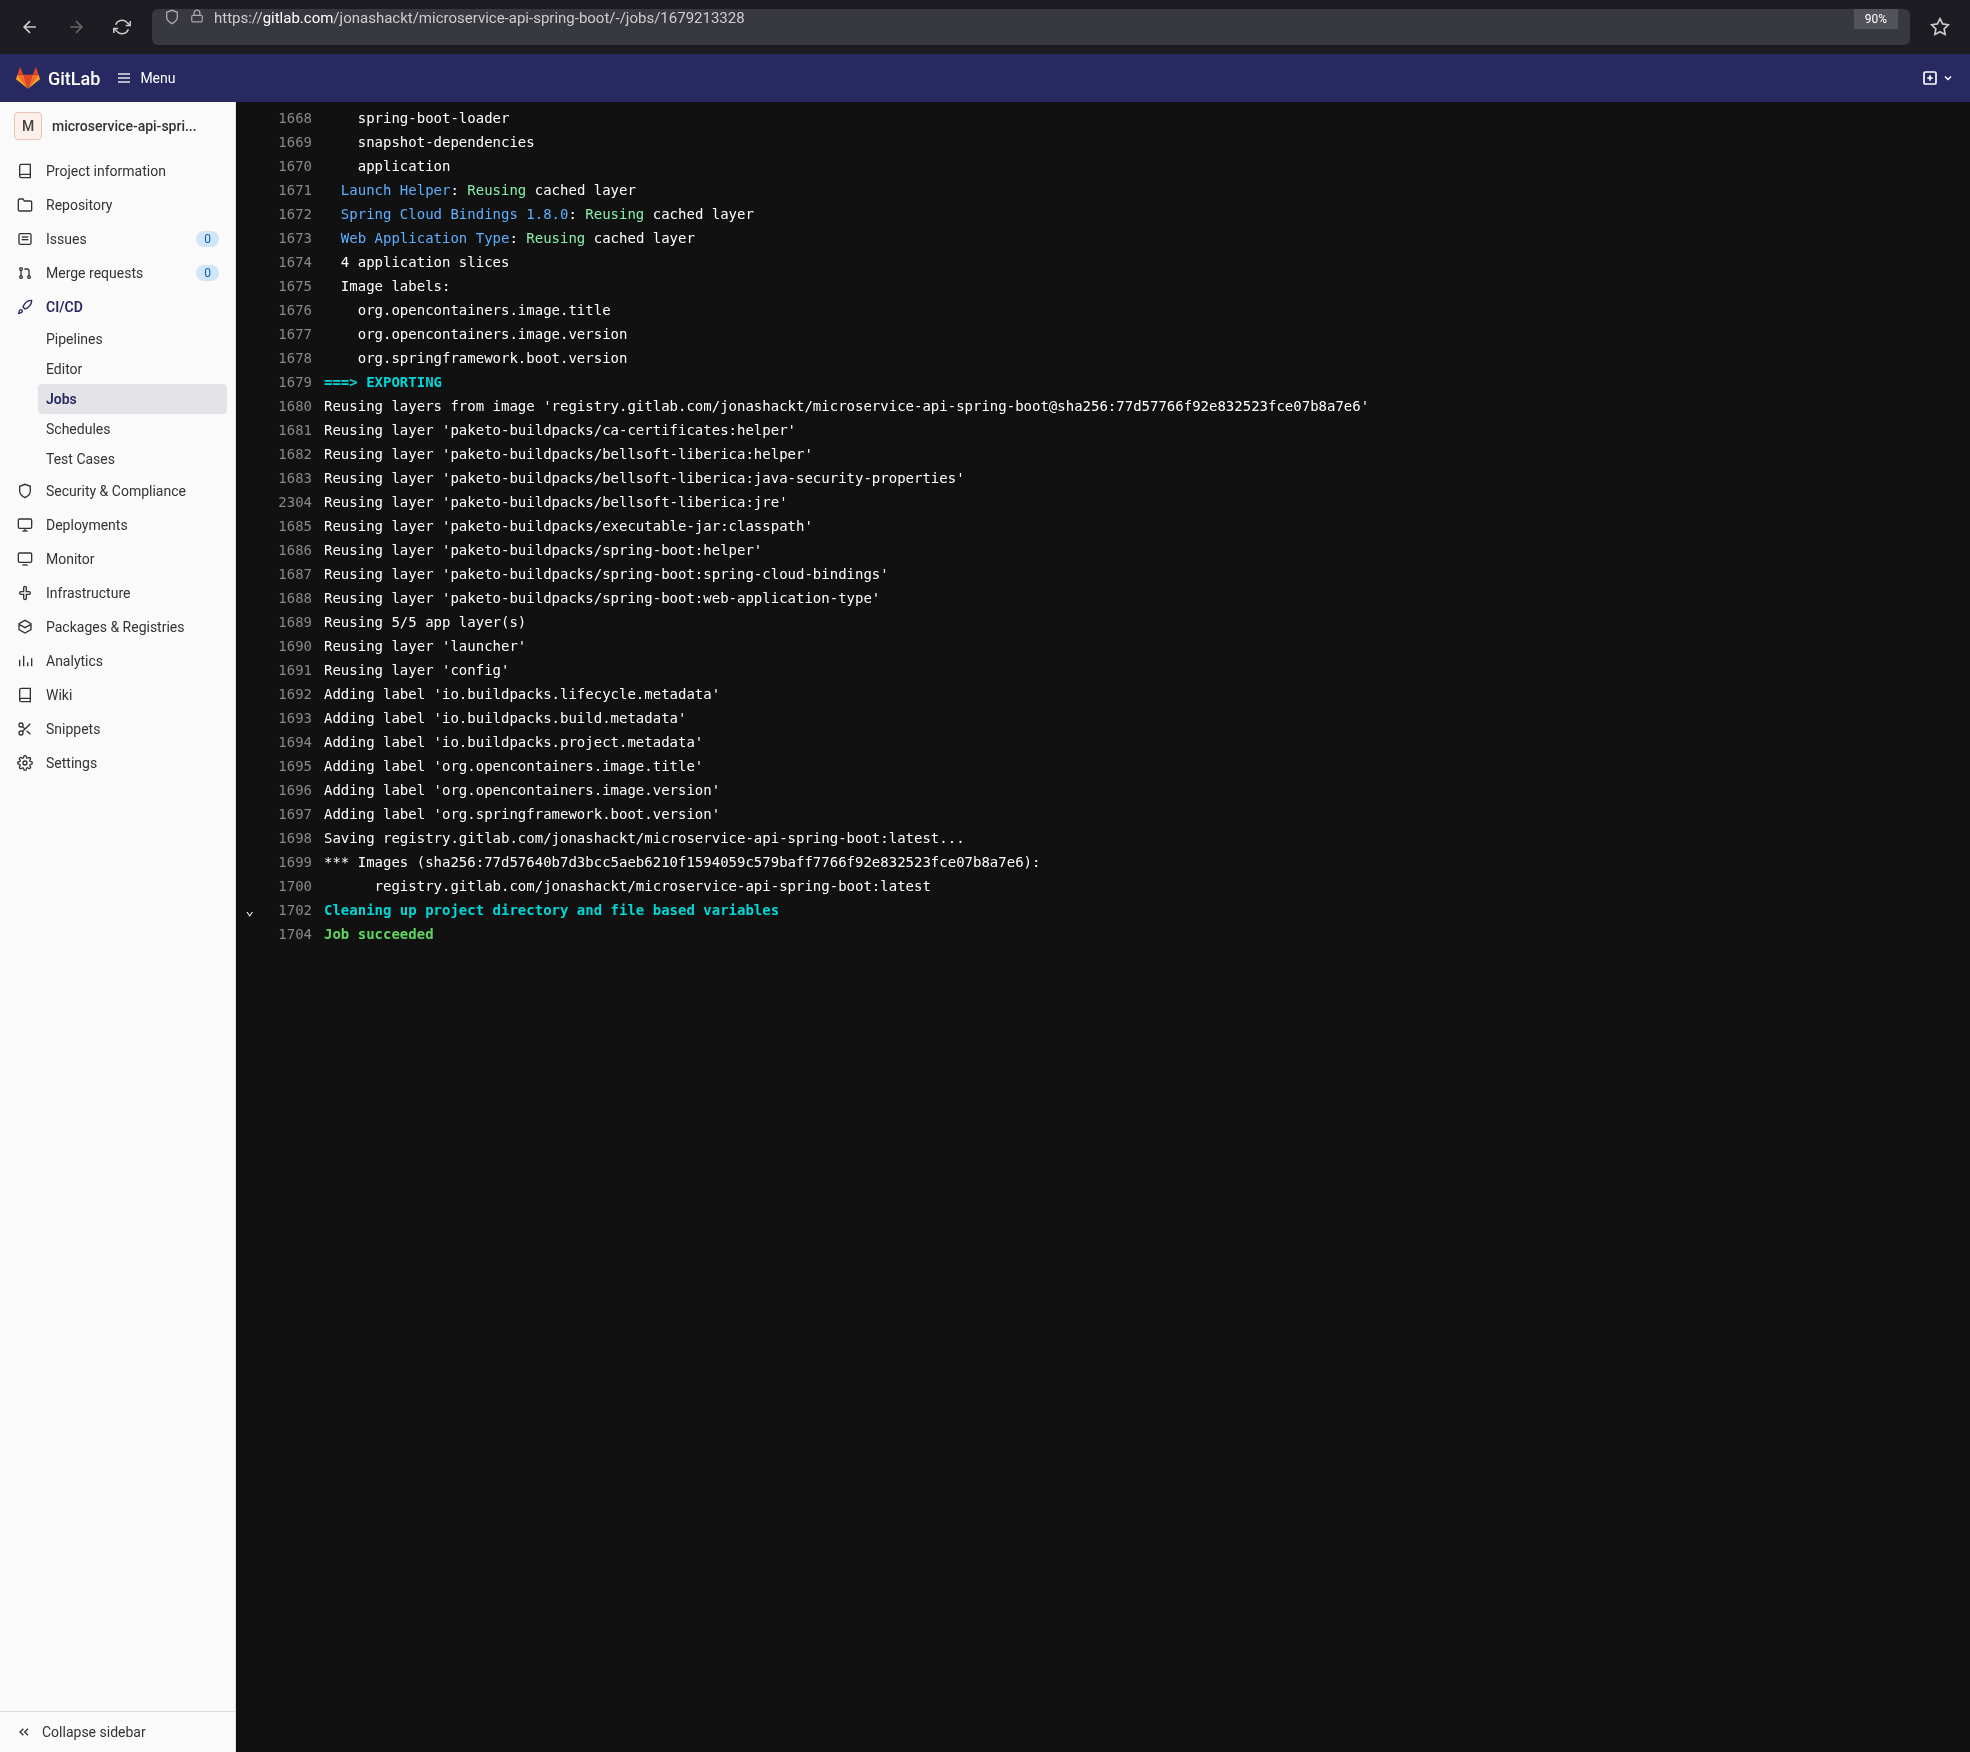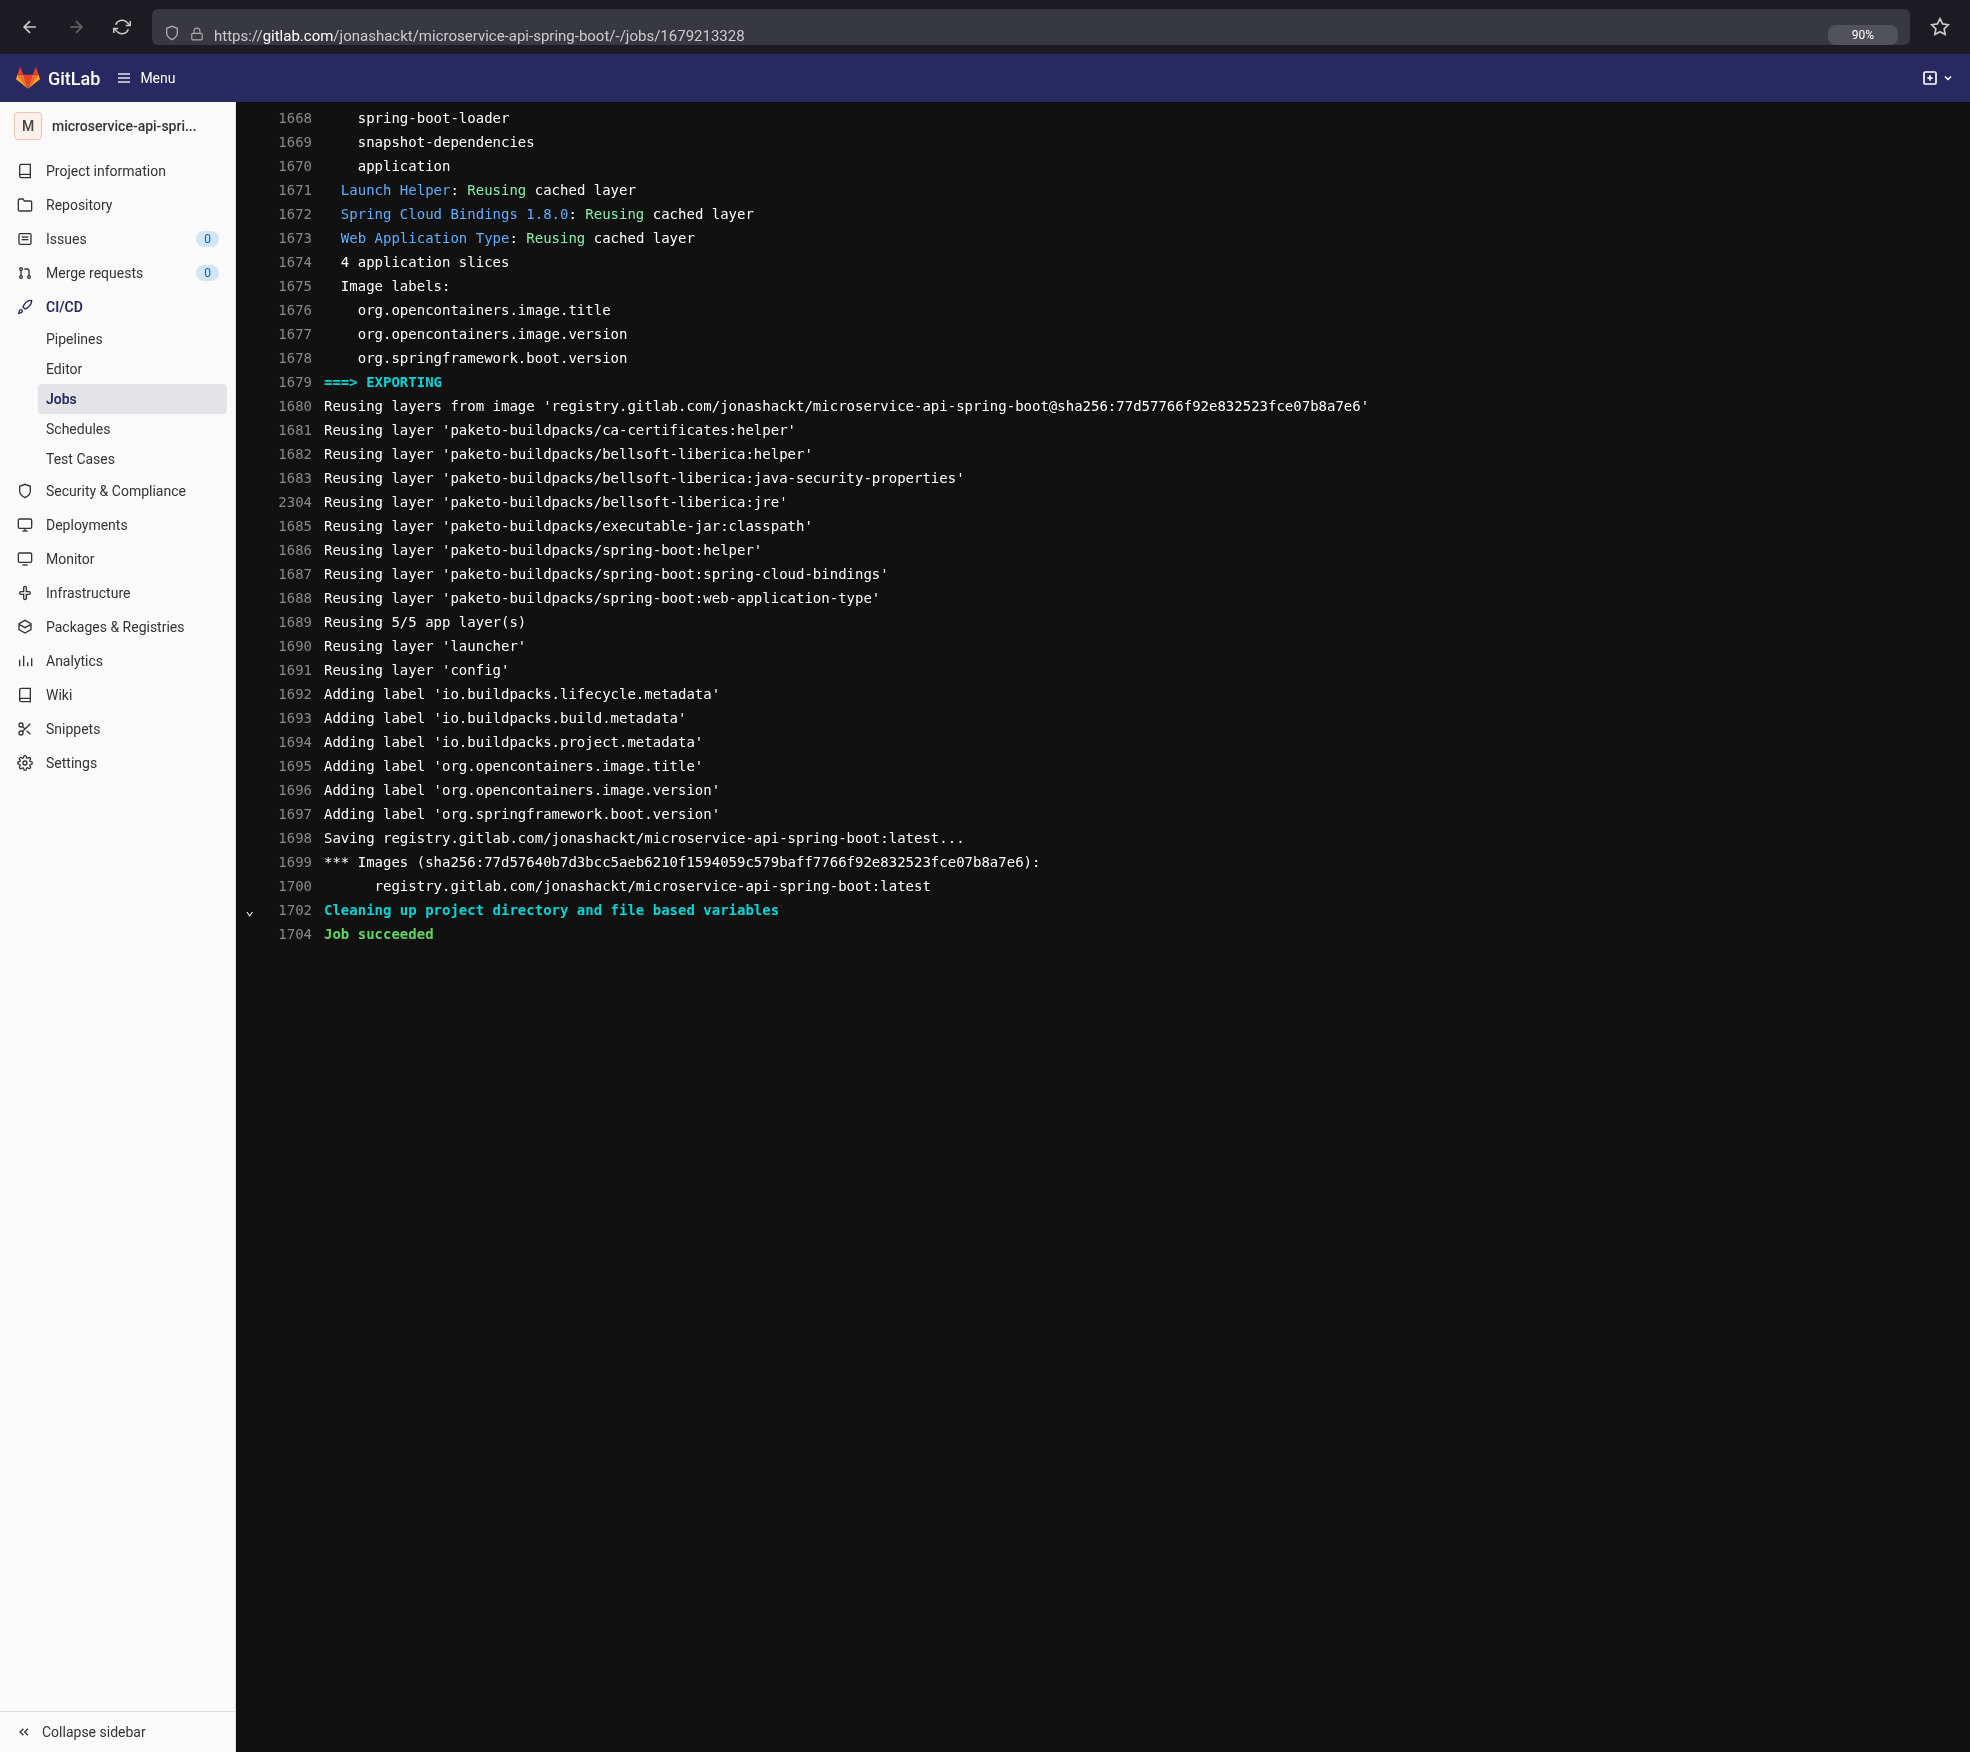"https://gitlab.com/jonashackt/microservi" .url-bar { align-items: flex-end -> flex-start }
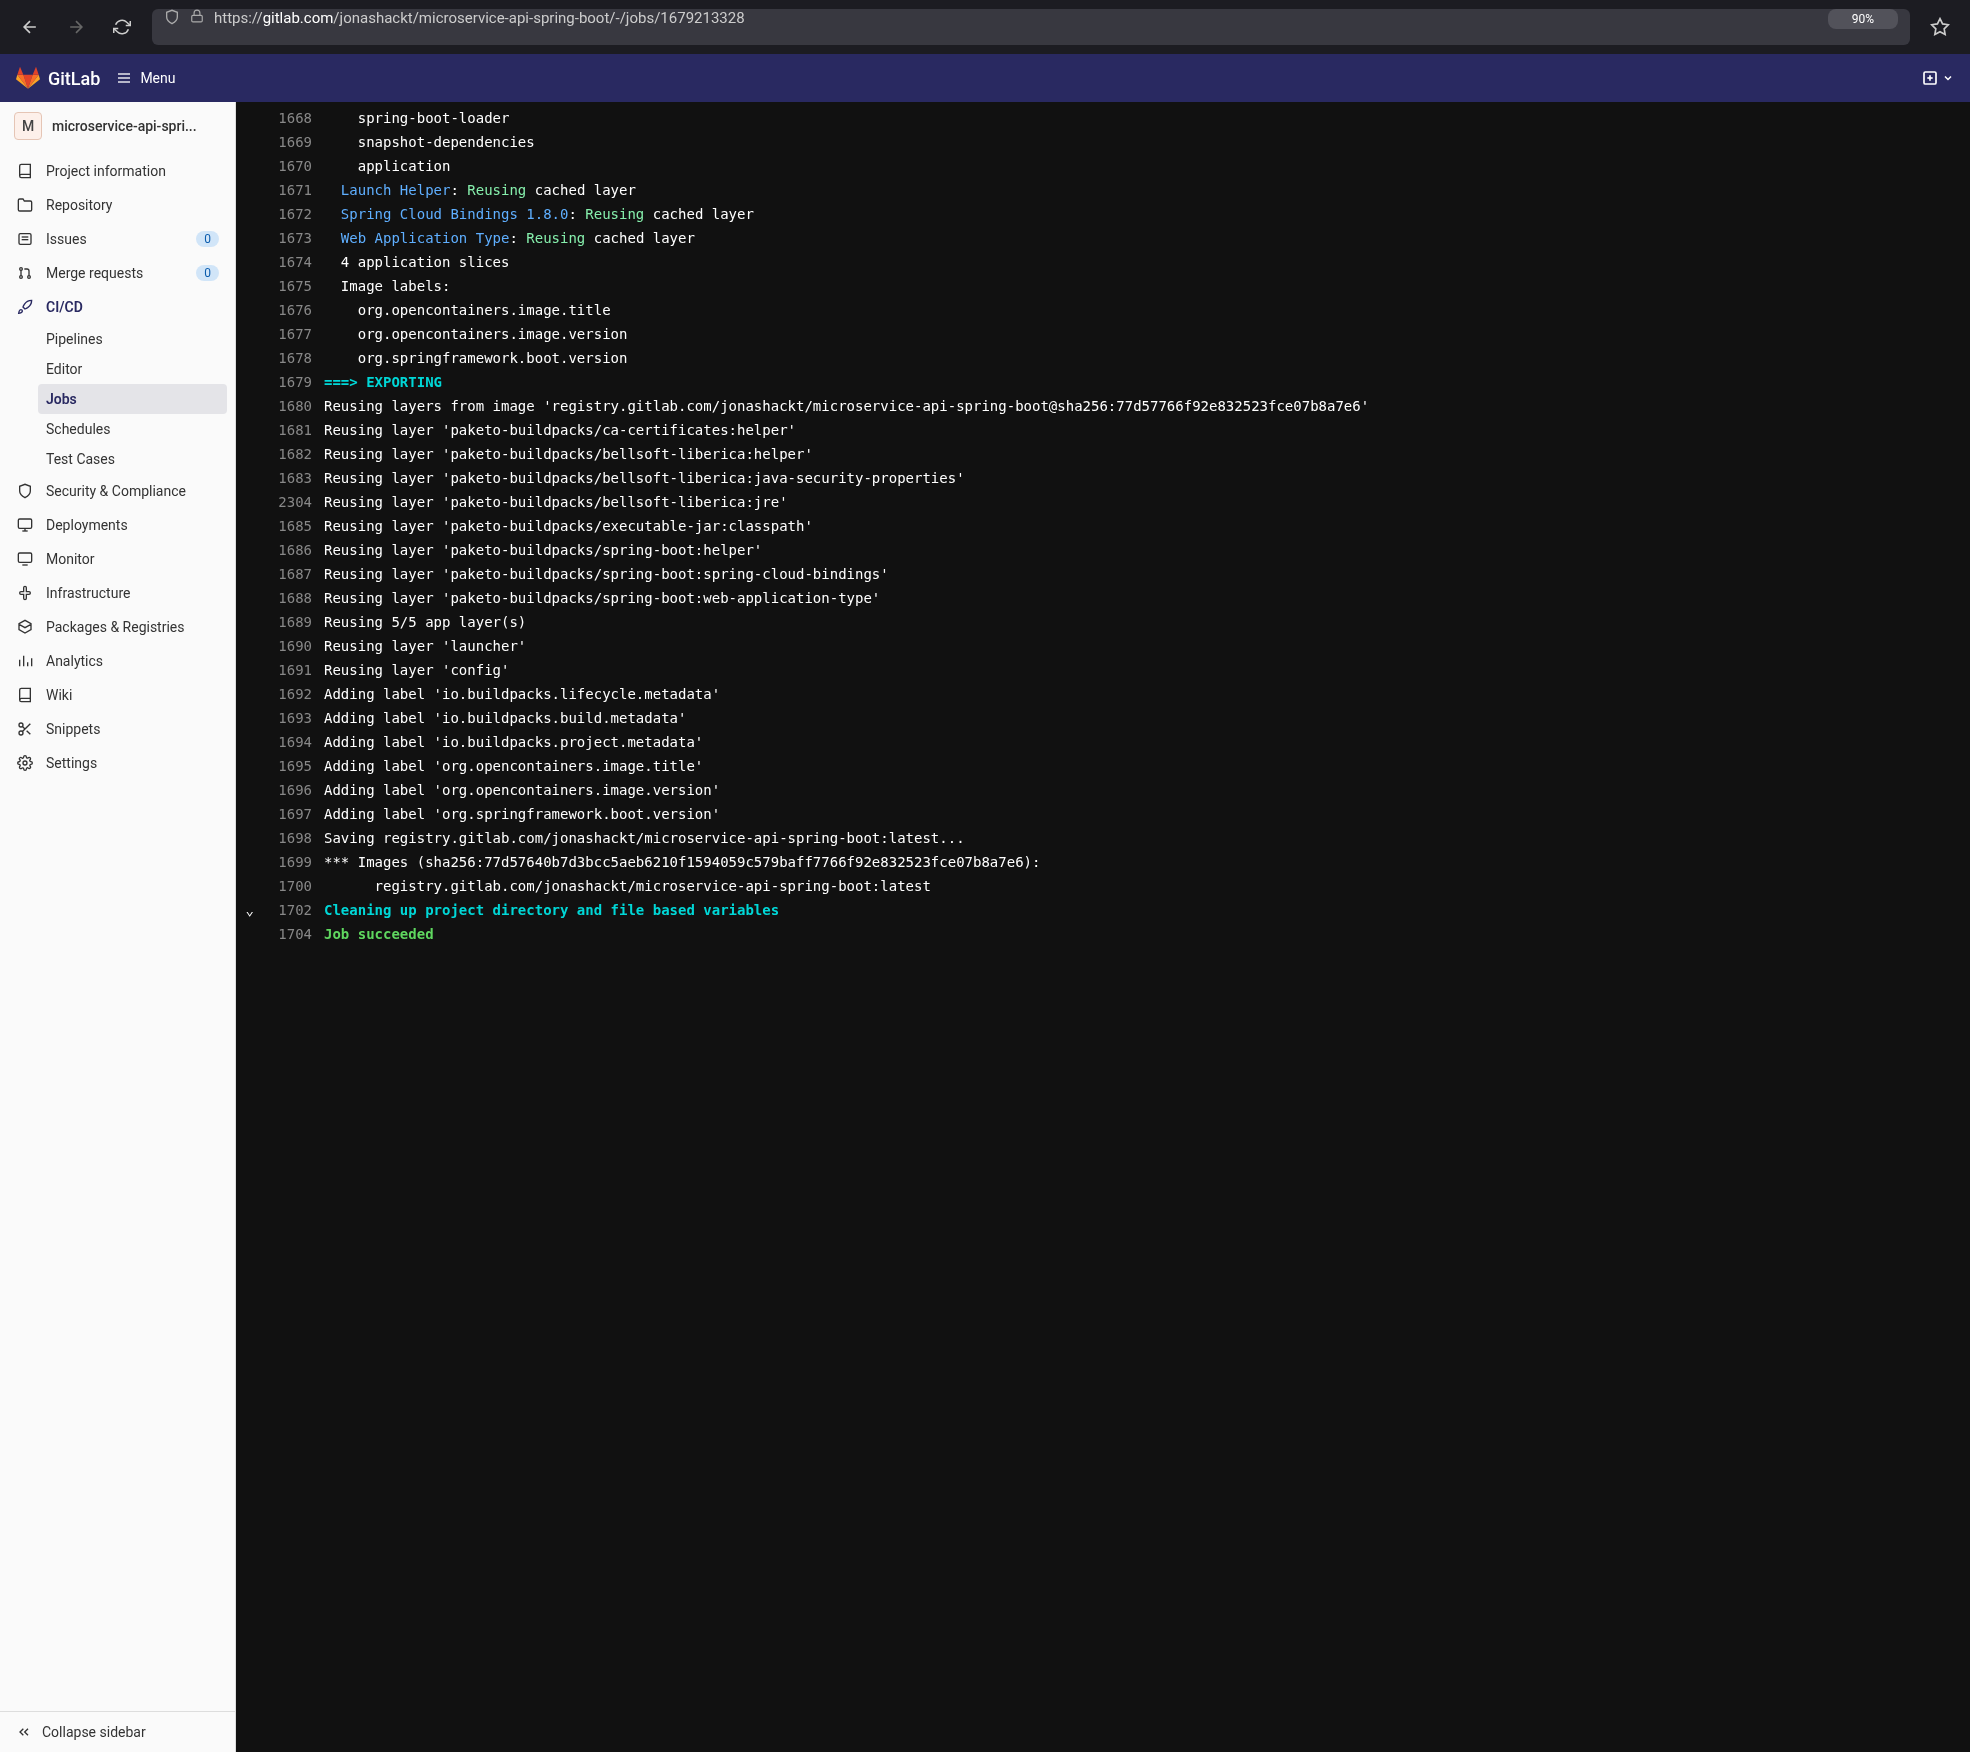"90%" .zoom-badge { border-radius: 8px -> 0; padding: 3px 24px -> 3px 11px }
